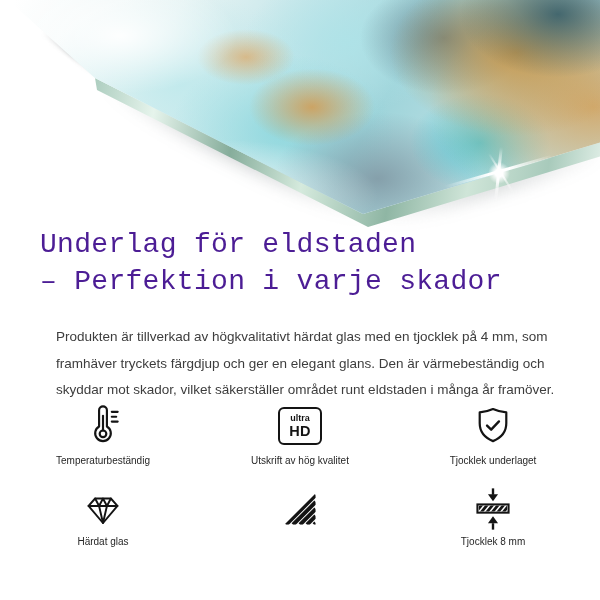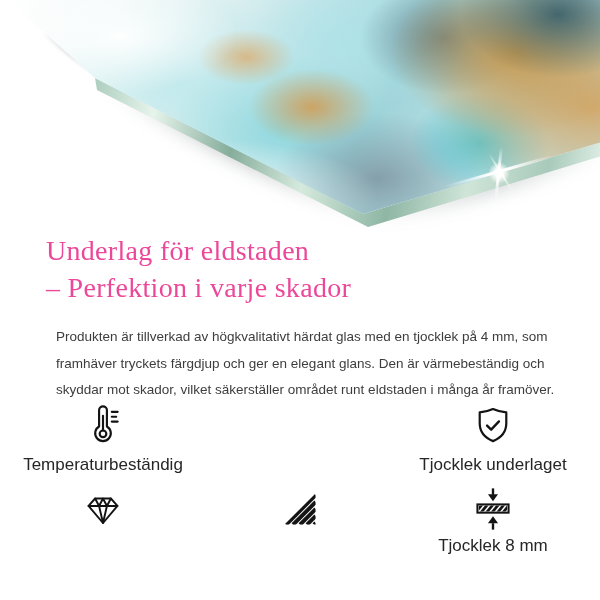"Underlag för eldstaden" .title { color: #ec4899 -> #4c1d95; font-family: Liberation Serif, serif -> Liberation Mono, monospace; margin: 6px -> 0 }
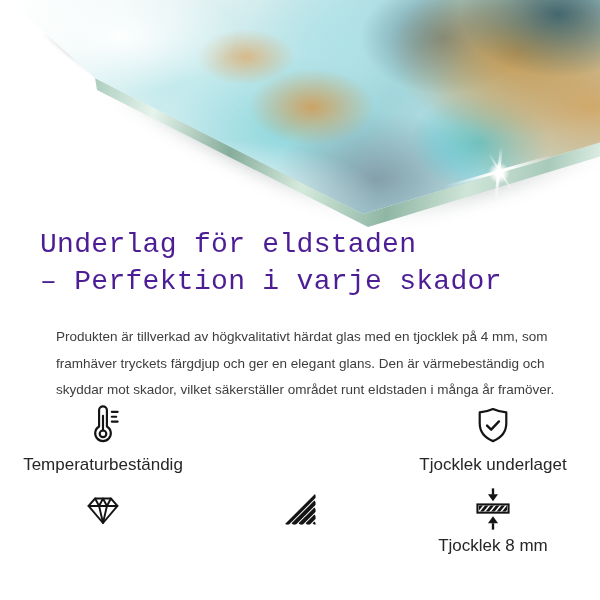"ultra" div.cell { html: none -> <div> <div> <div> <div>ultra</div> <div>HD</div> </div> </div> <div>Utskrift av hög kvalitet</div> </div> }
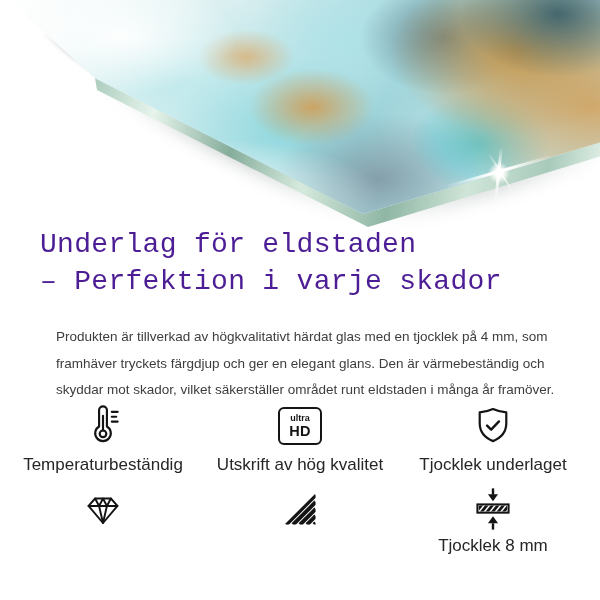"Temperaturbeständig" .lbl { font-size: 17px -> 10px }
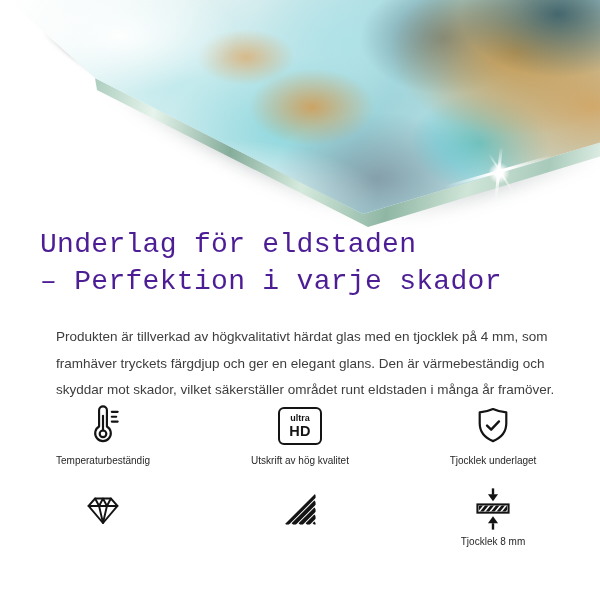"Härdat glas" div.lbl { html: none -> <div>Härdat glas</div> }
